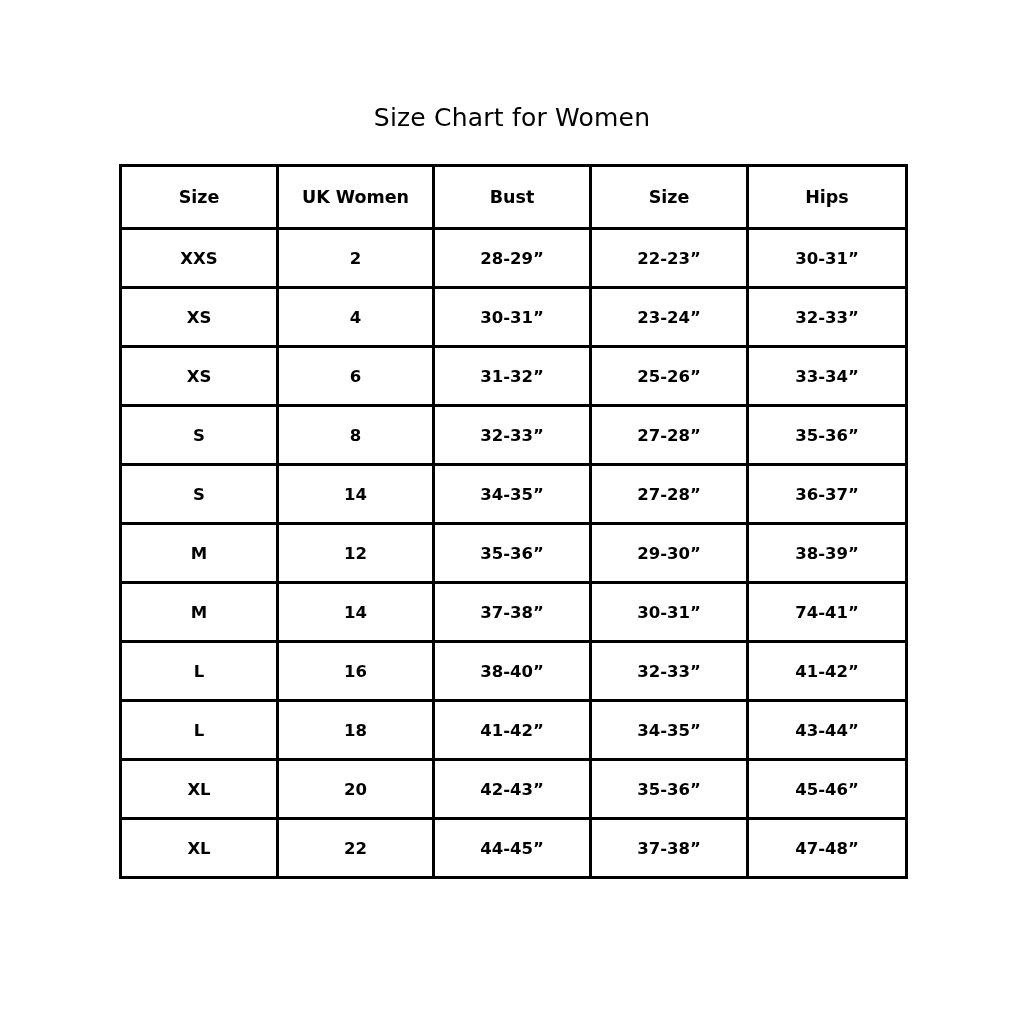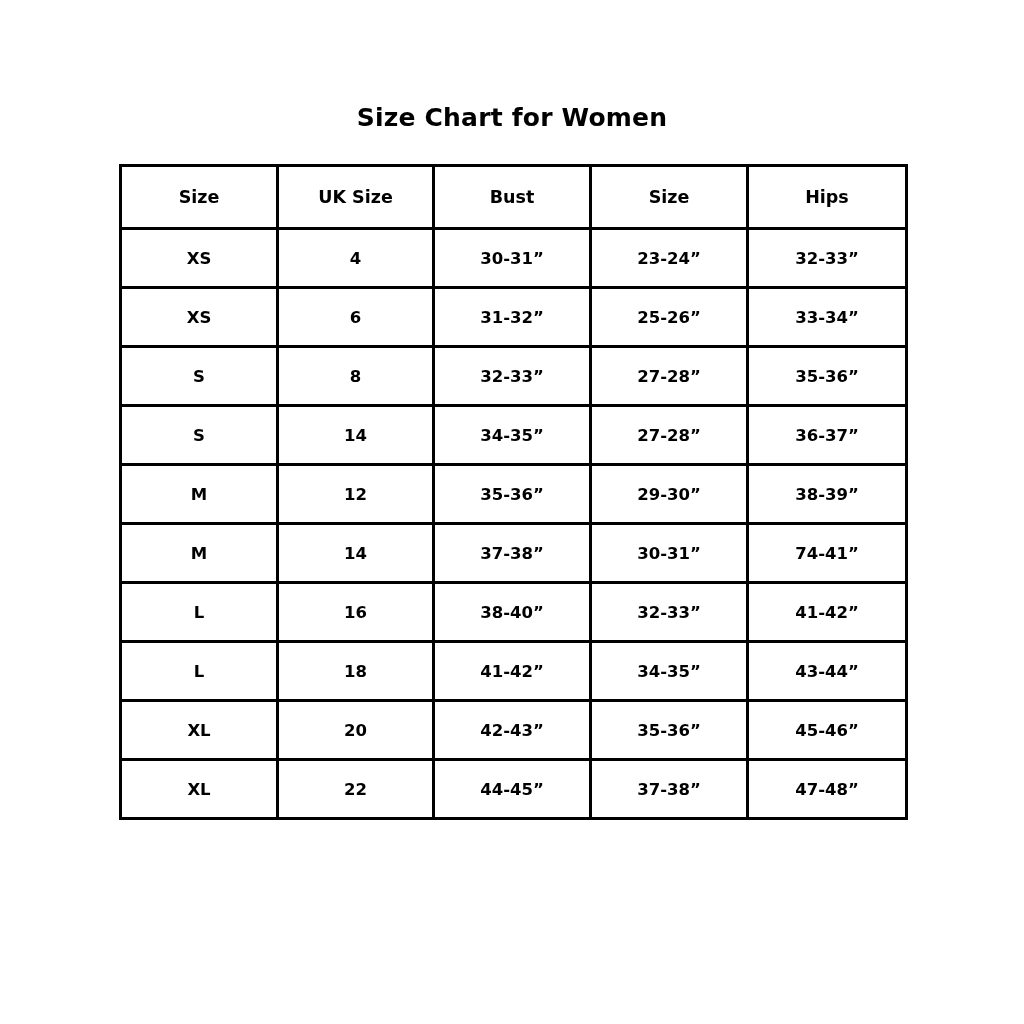"Size Chart for Women" .title { font-weight: bold -> normal }
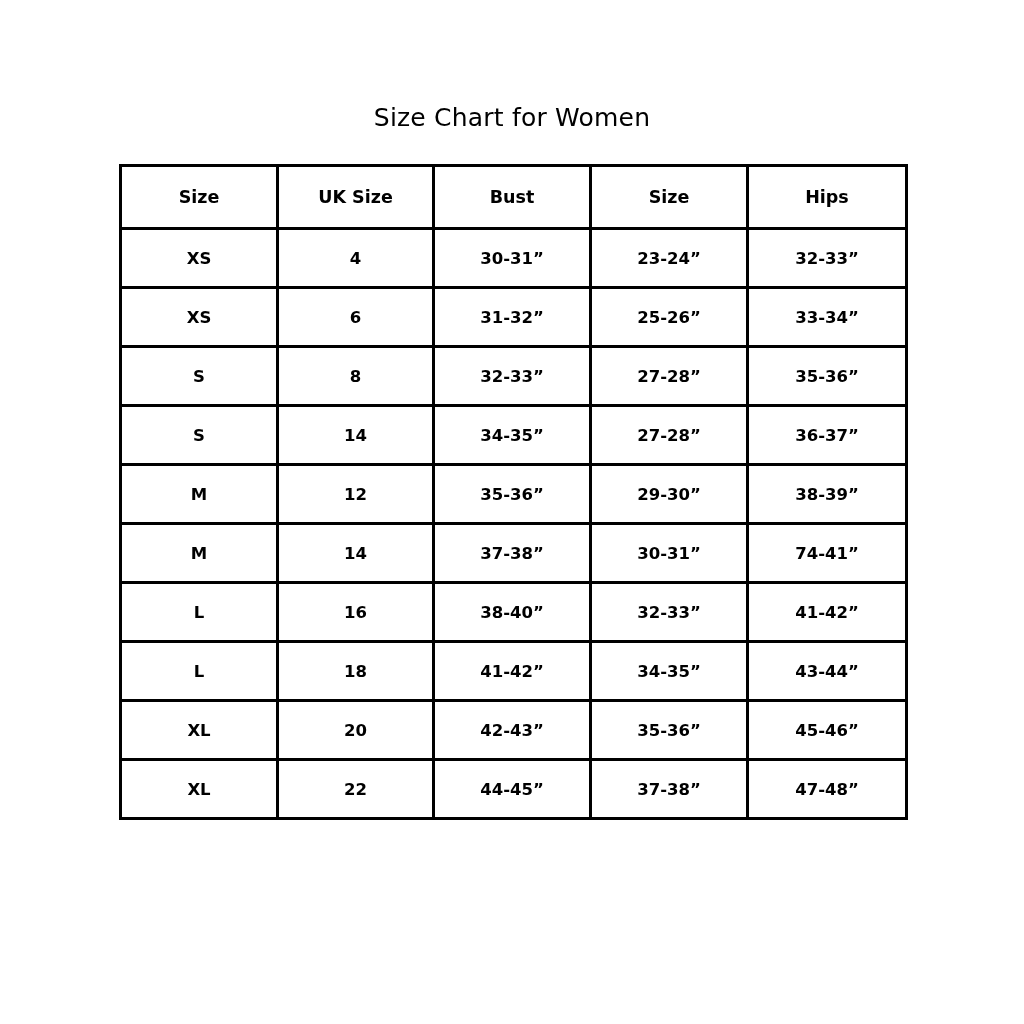"UK Size" th { text: Size -> Women }
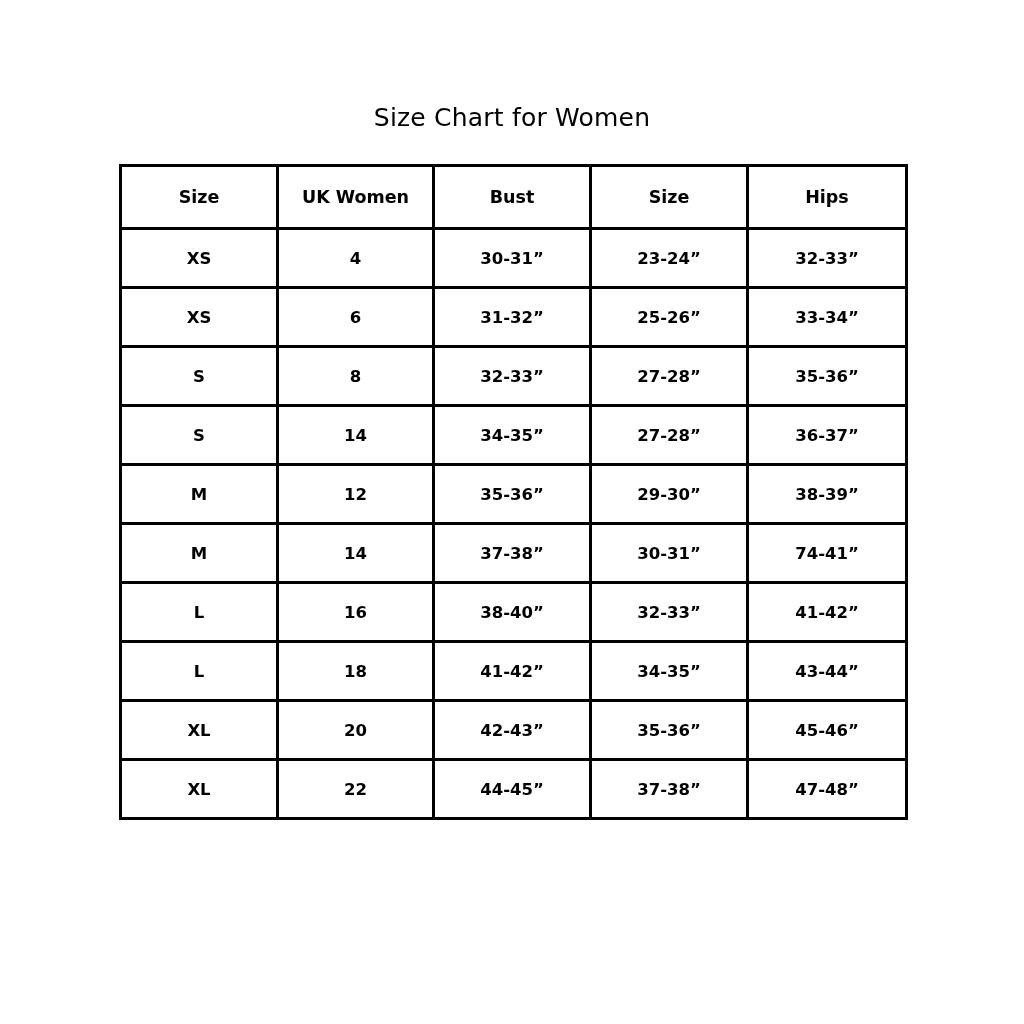"XXS" tr { html: none -> <tr> <td>XXS</td> <td>2</td> <td>28-29”</td> <td>22-23”</td> <td>30-31”</td> </tr> }
